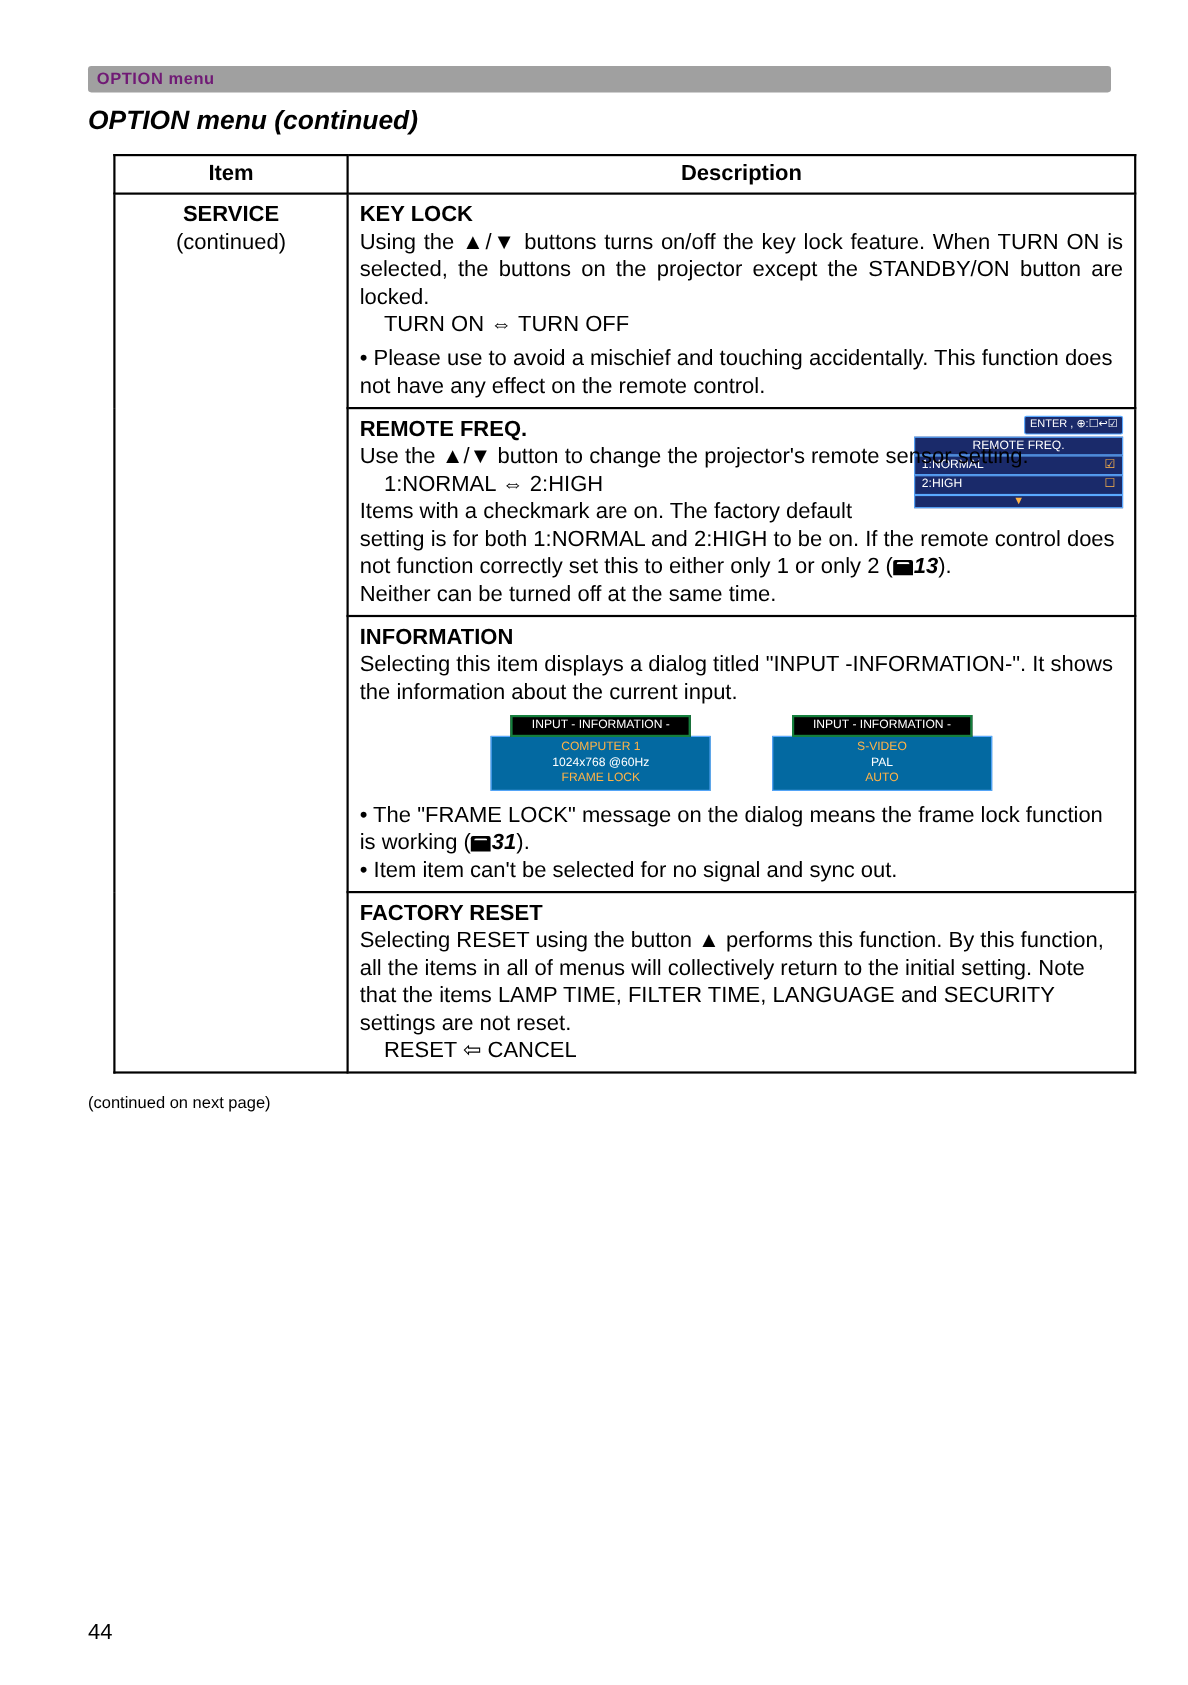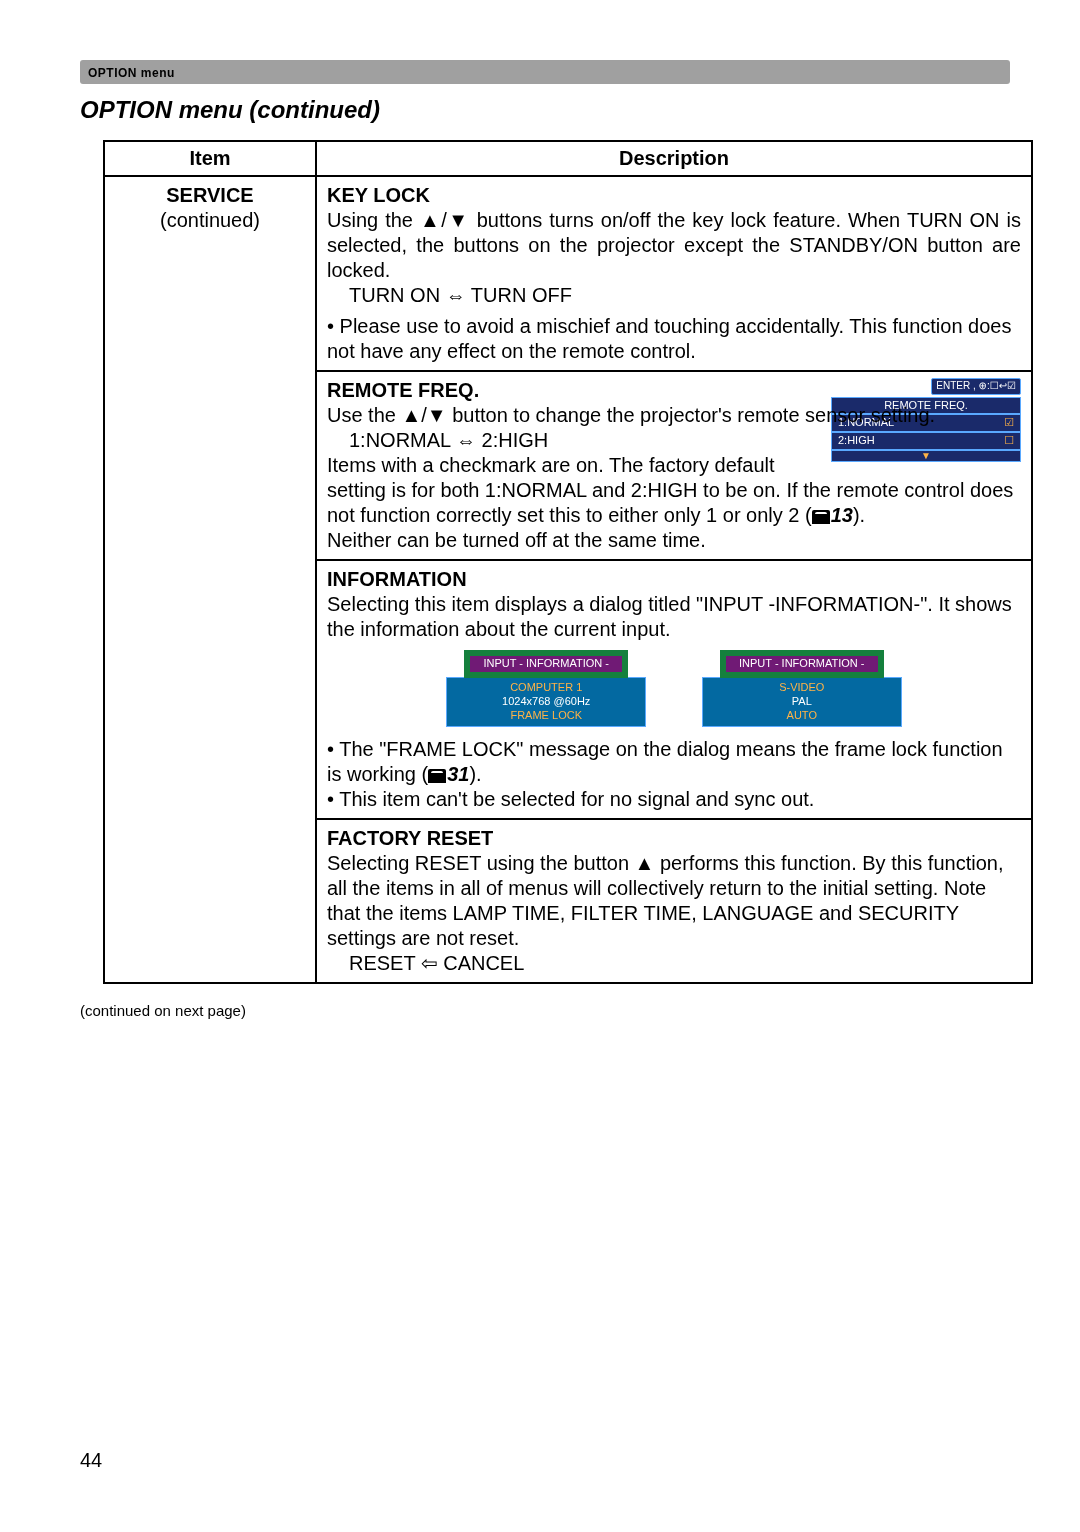"OPTION menu" .header-label { color: #000000 -> #701a75; font-size: 12px -> 15px }
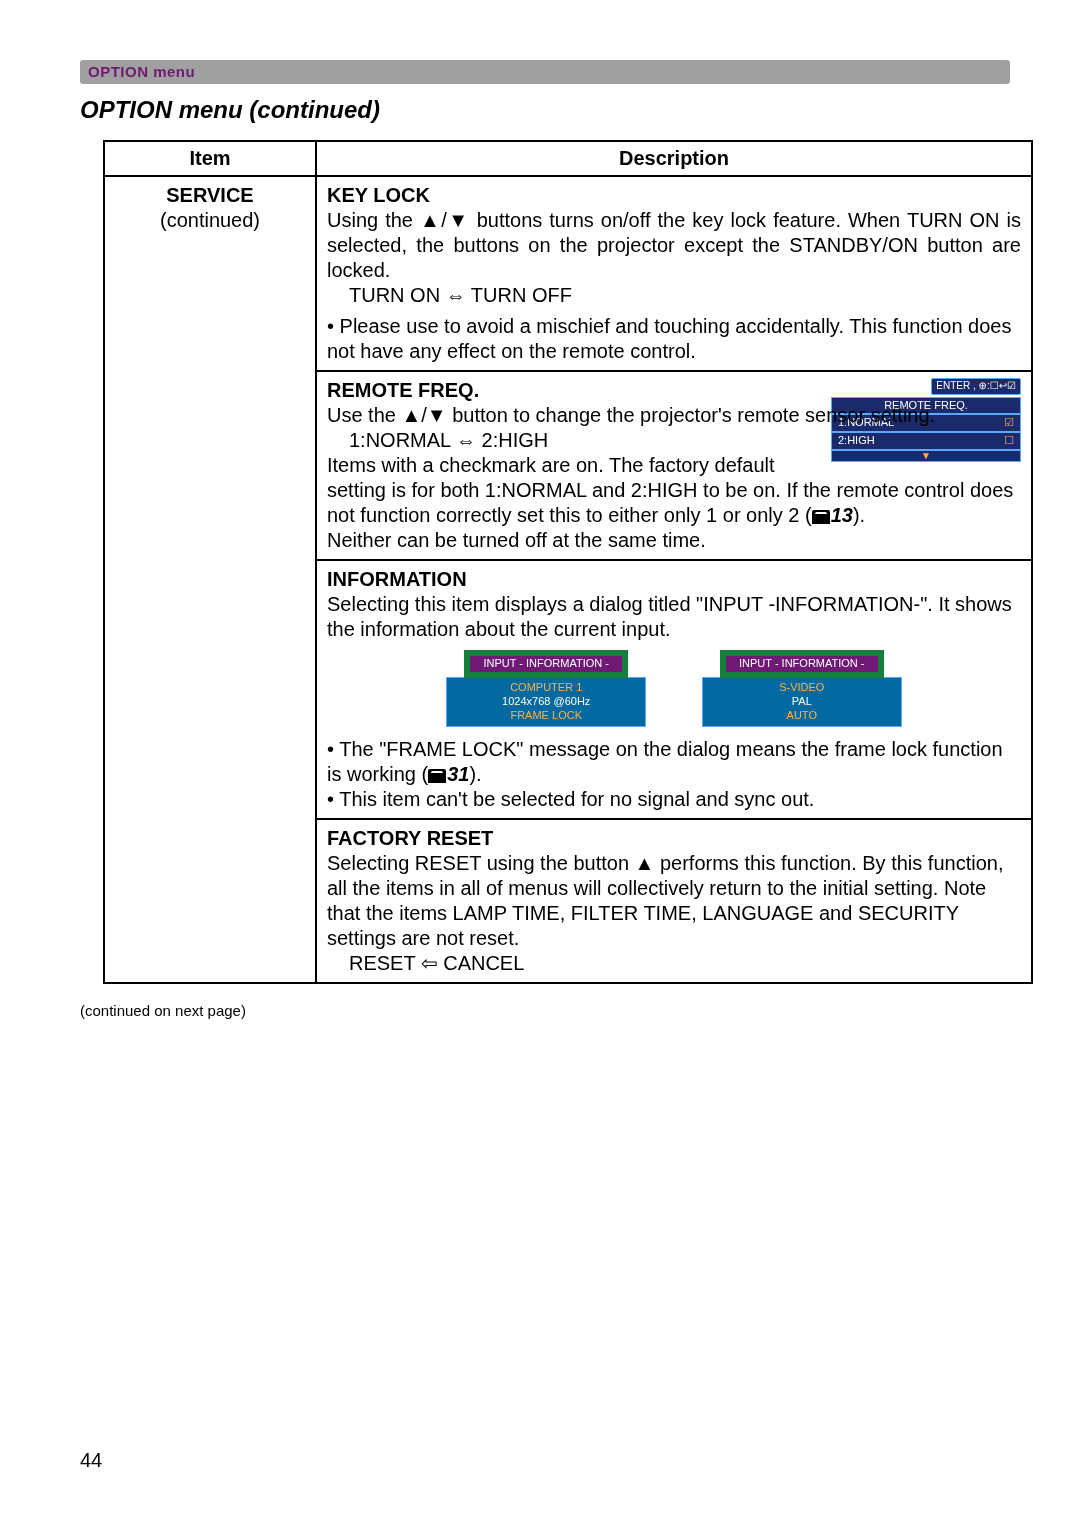"INPUT - INFORMATION -" .osd-info .head { background: #701a75 -> #000000; border: 6px solid #15803d -> 2px solid #15803d }
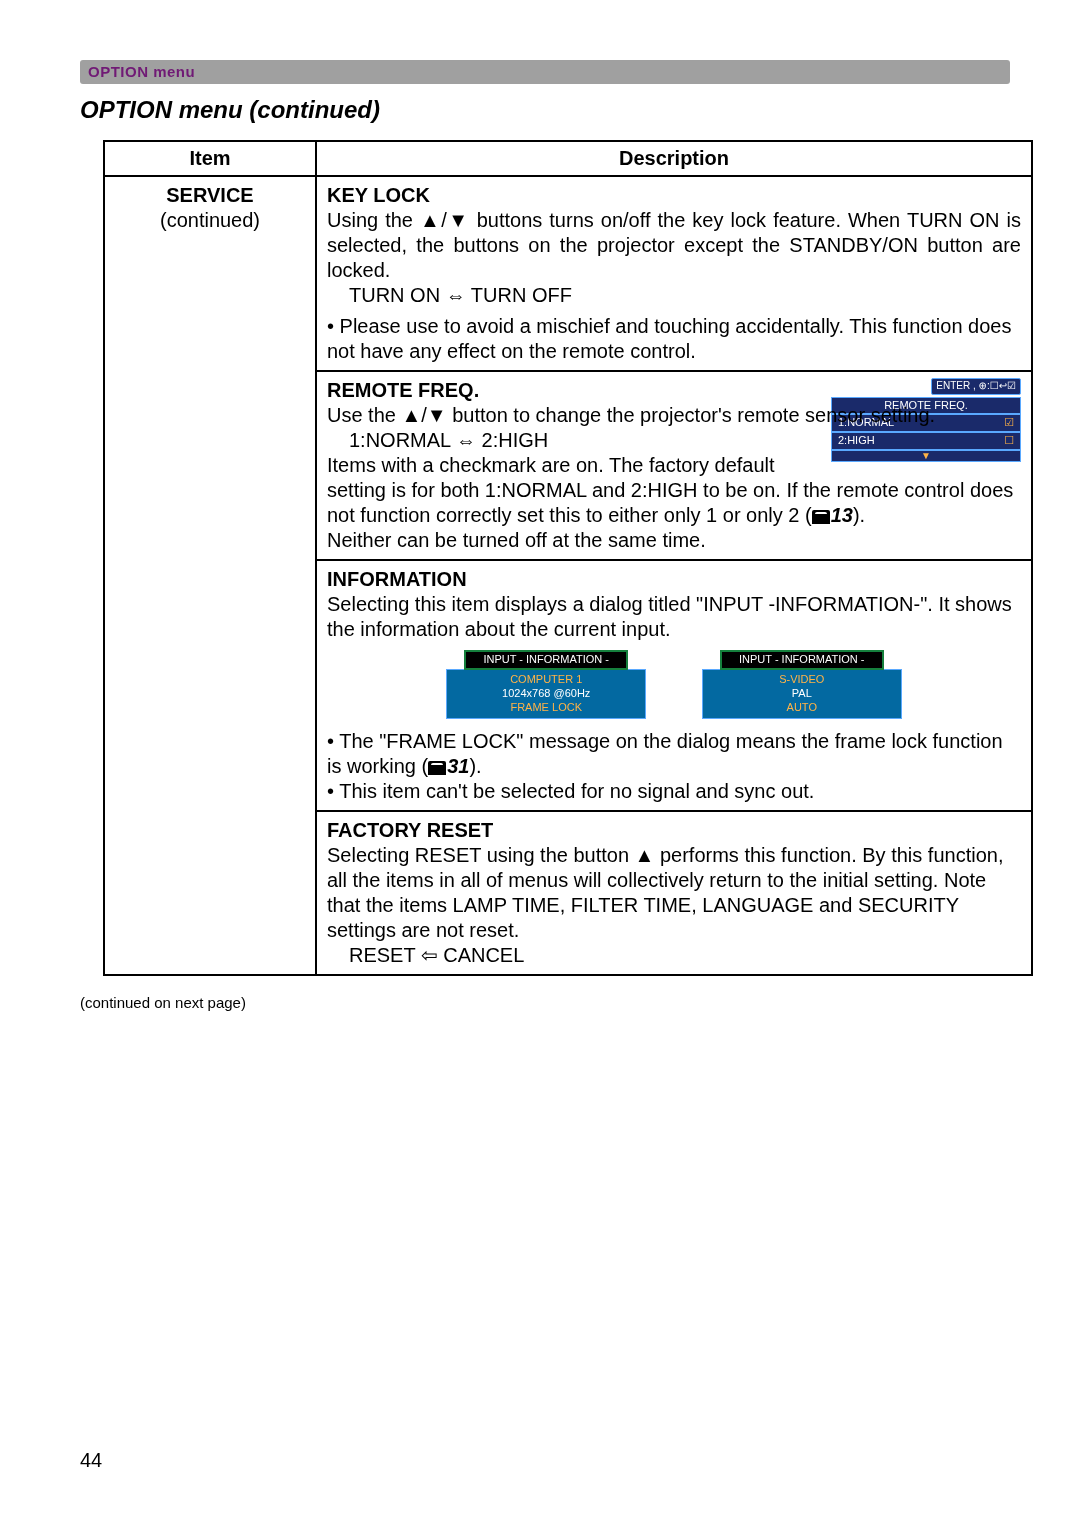"• This item can't be" span { text: This -> Item }
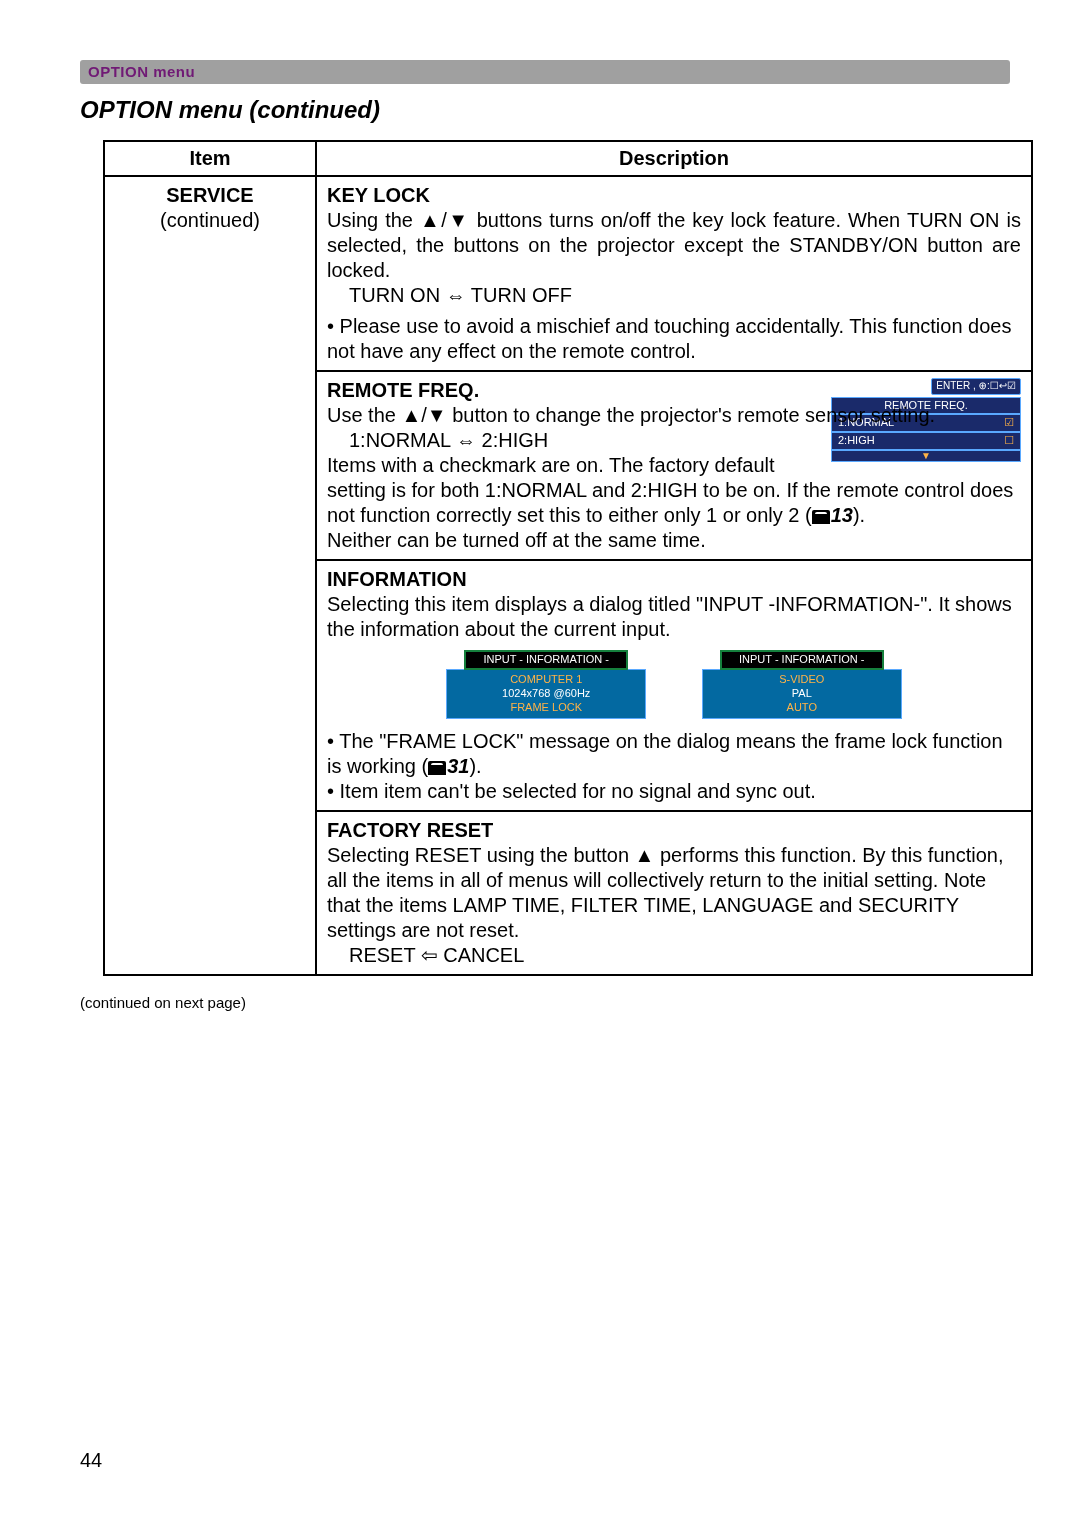"44" .page-num { bottom: 60px -> 36px }
